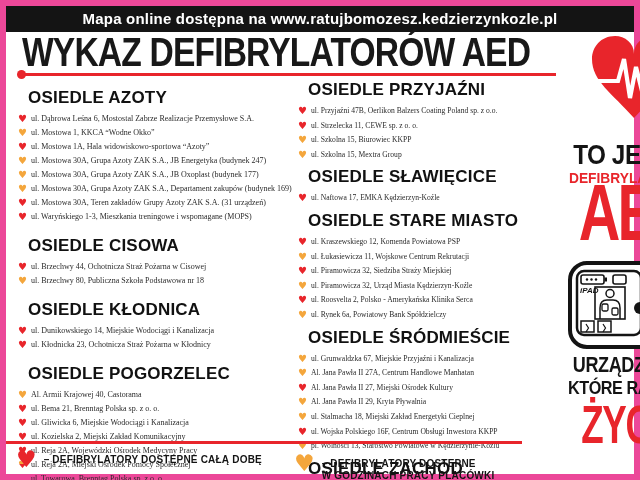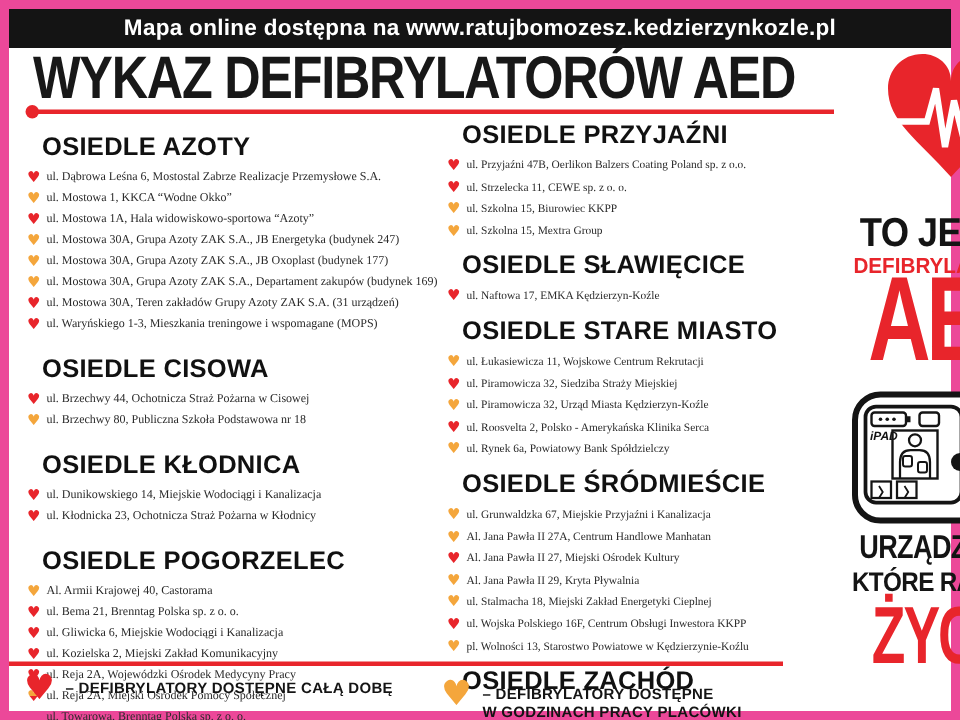"♥ ul. Kraszewskiego 12, Komenda" div.item { html: none -> <div><span>♥</span><span>ul. Kraszewskiego 12, Komenda Powiatowa PSP</span></div> }
